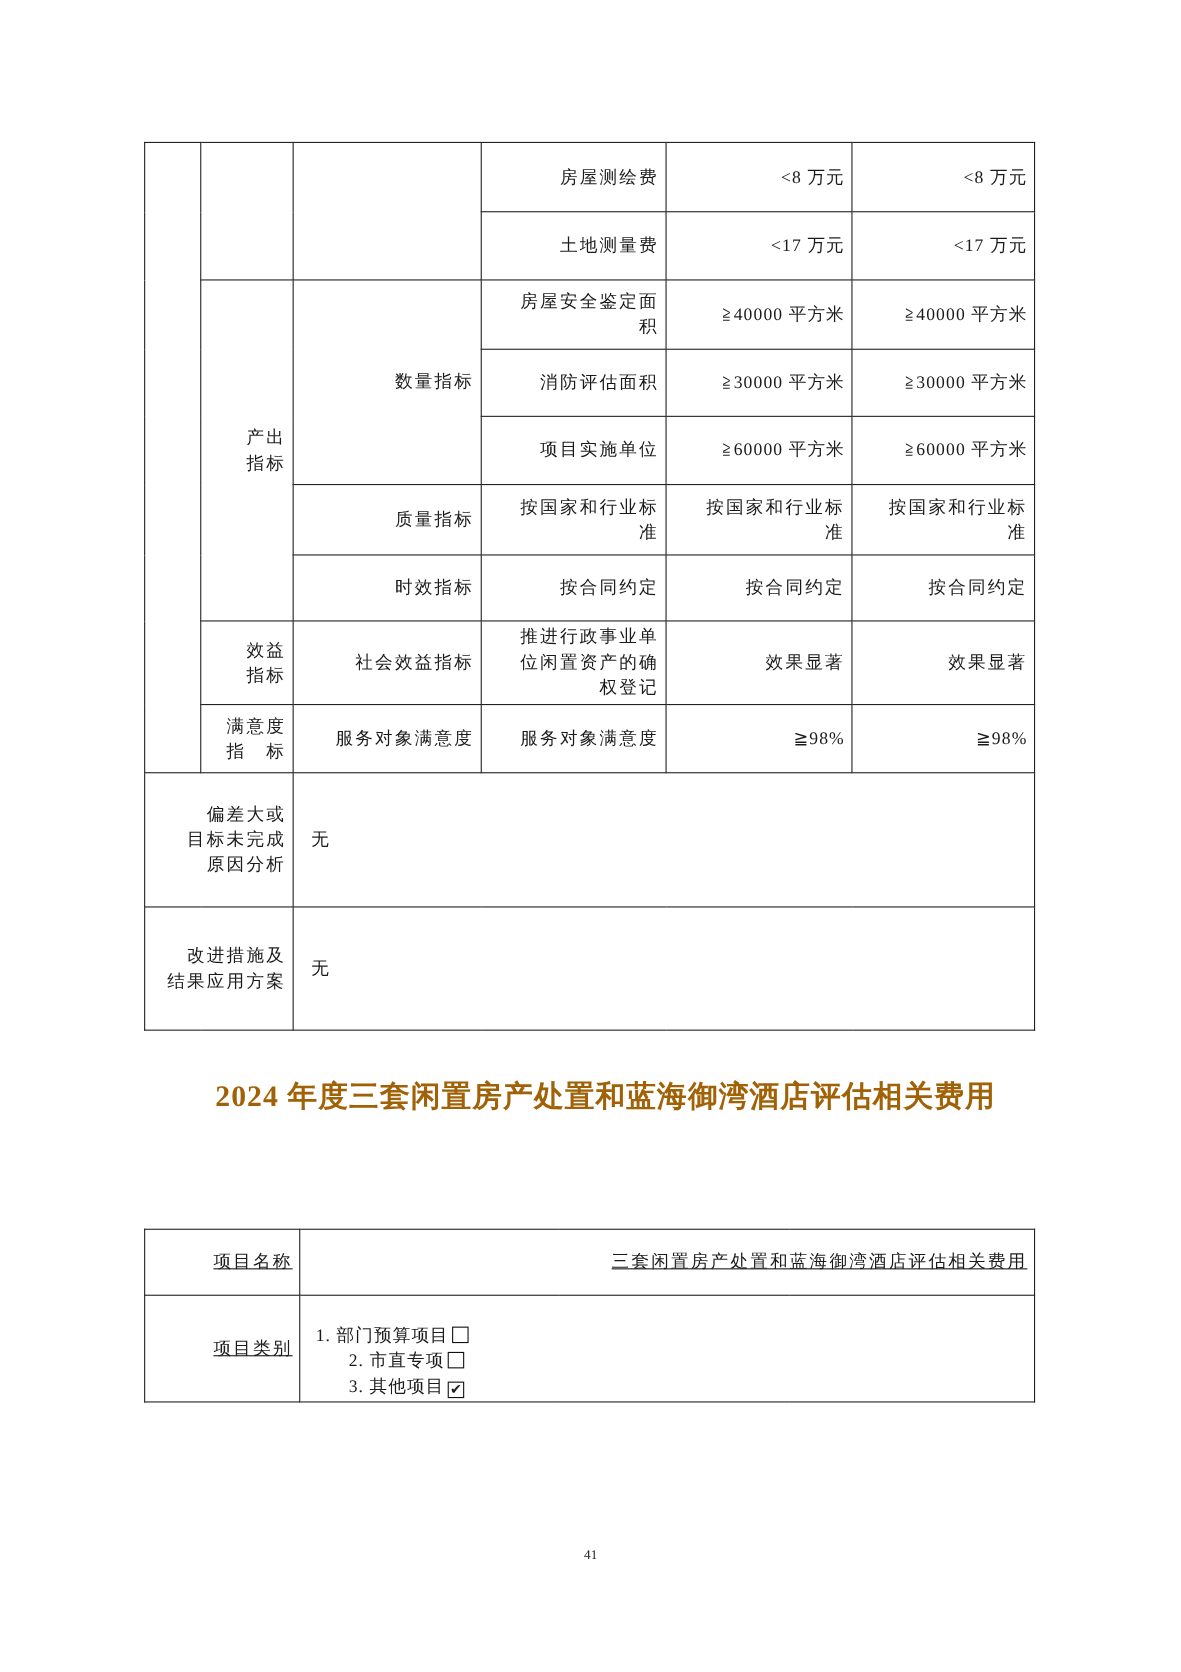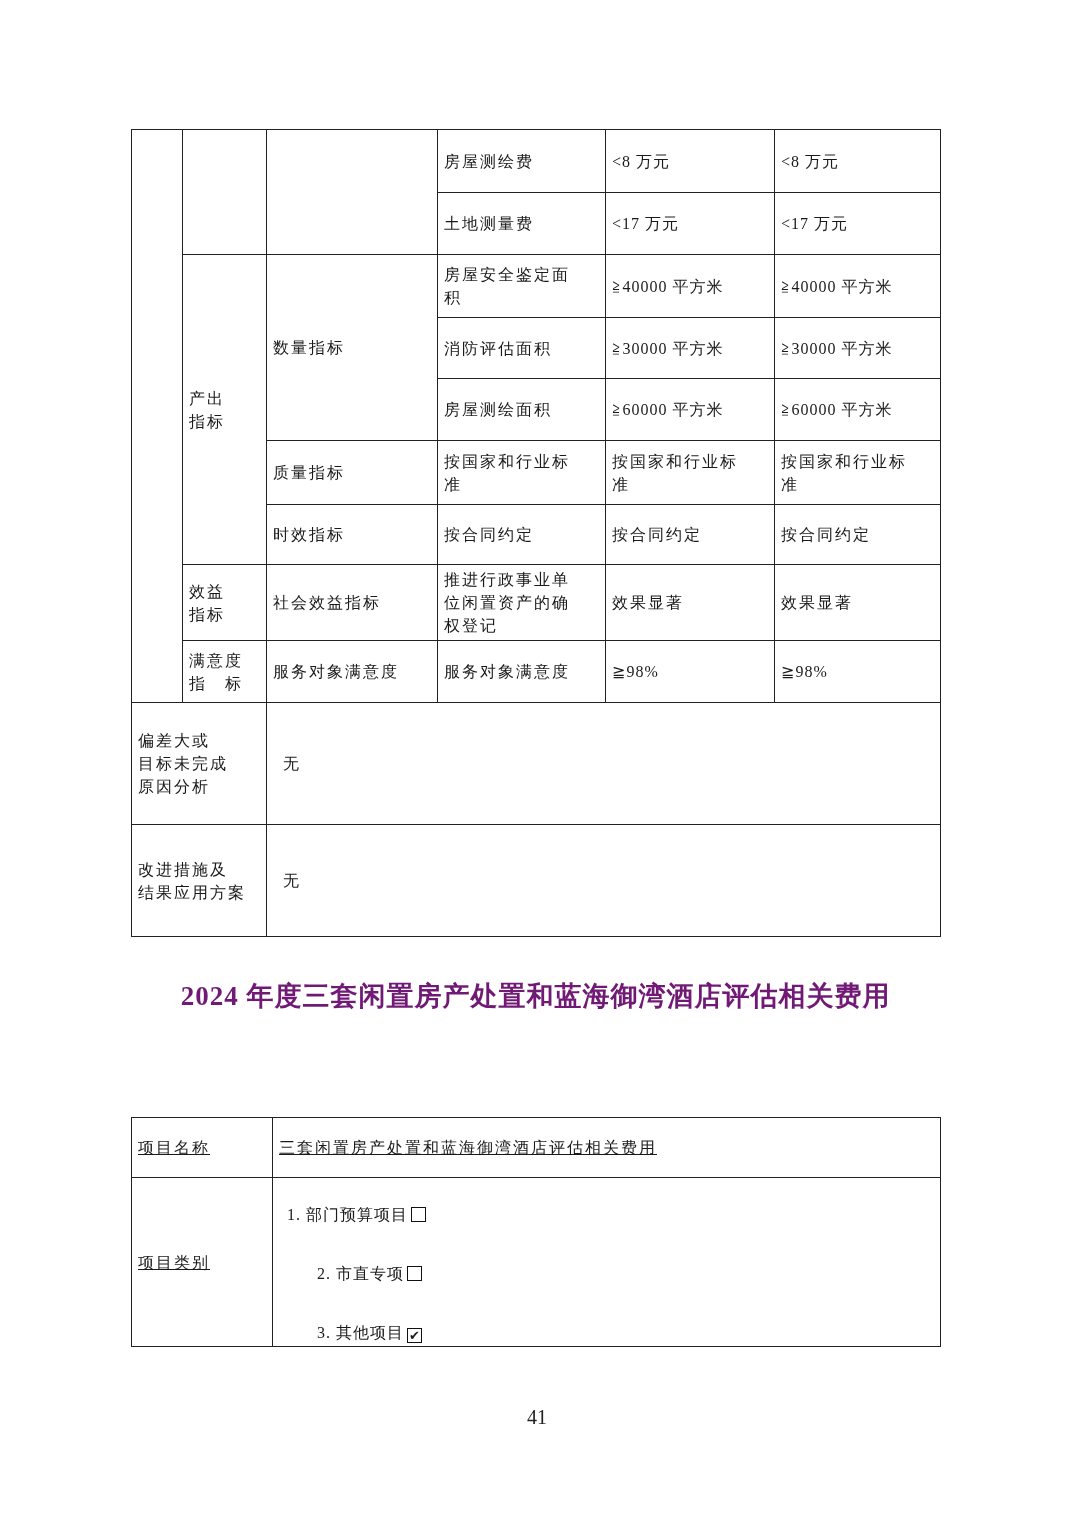"房屋测绘费" td { text-align: left -> right }
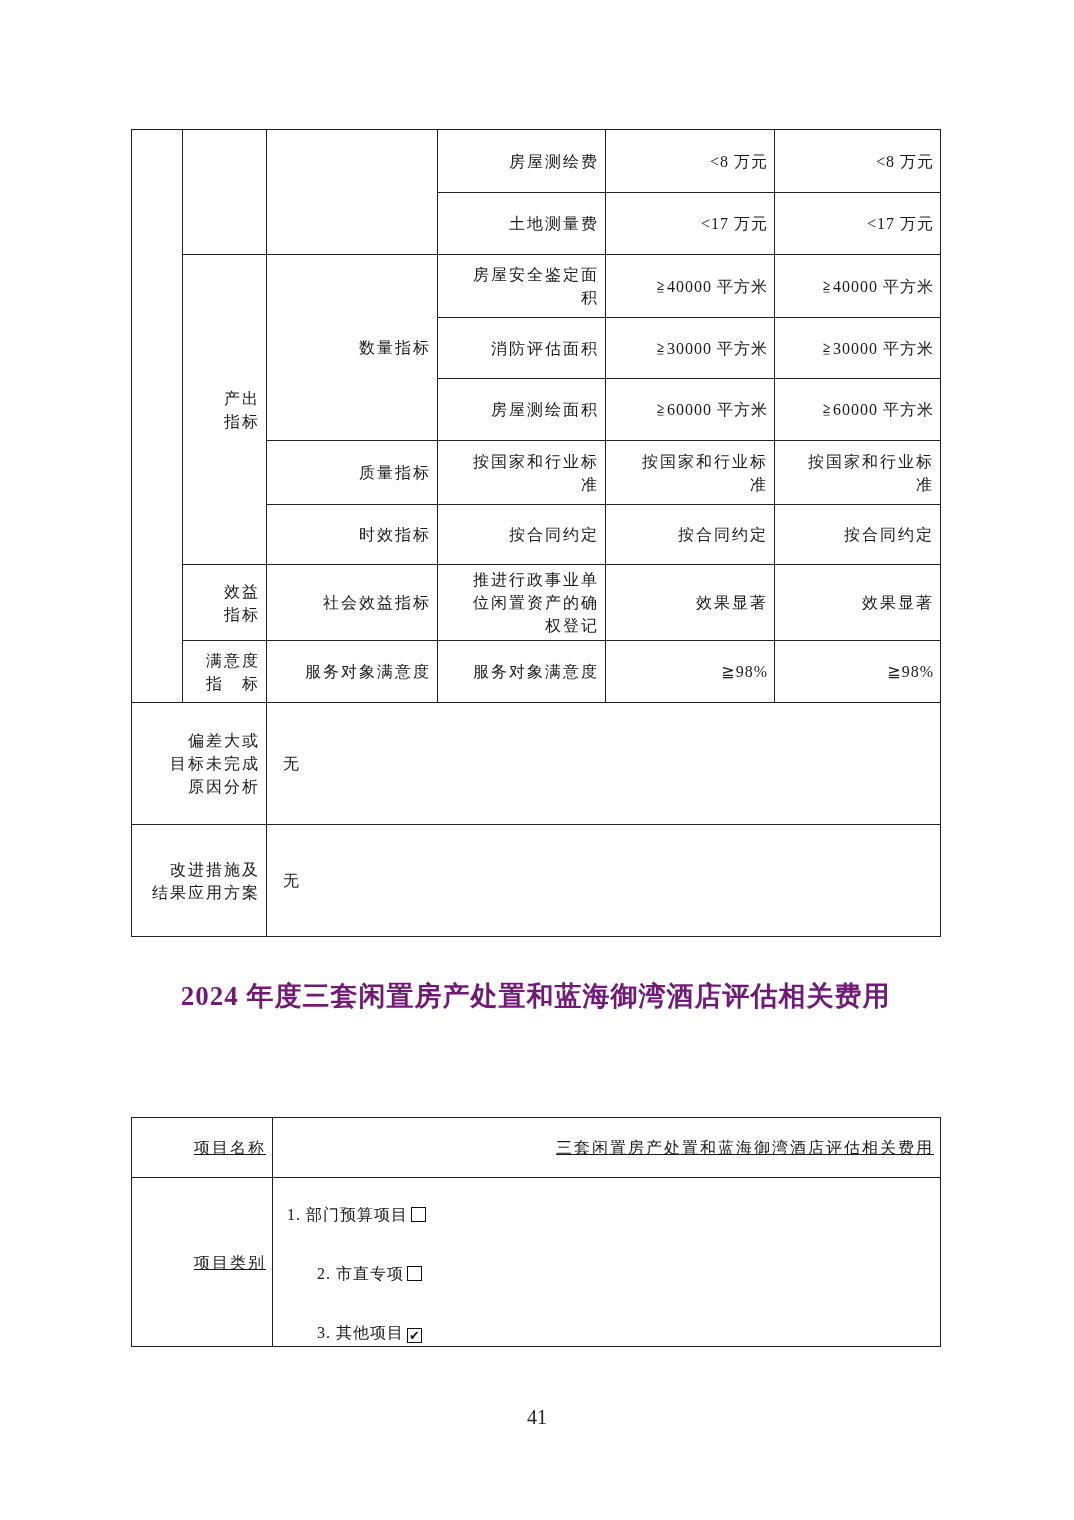"房屋测绘面积" td { text: 房屋测绘面积 -> 项目实施单位 }
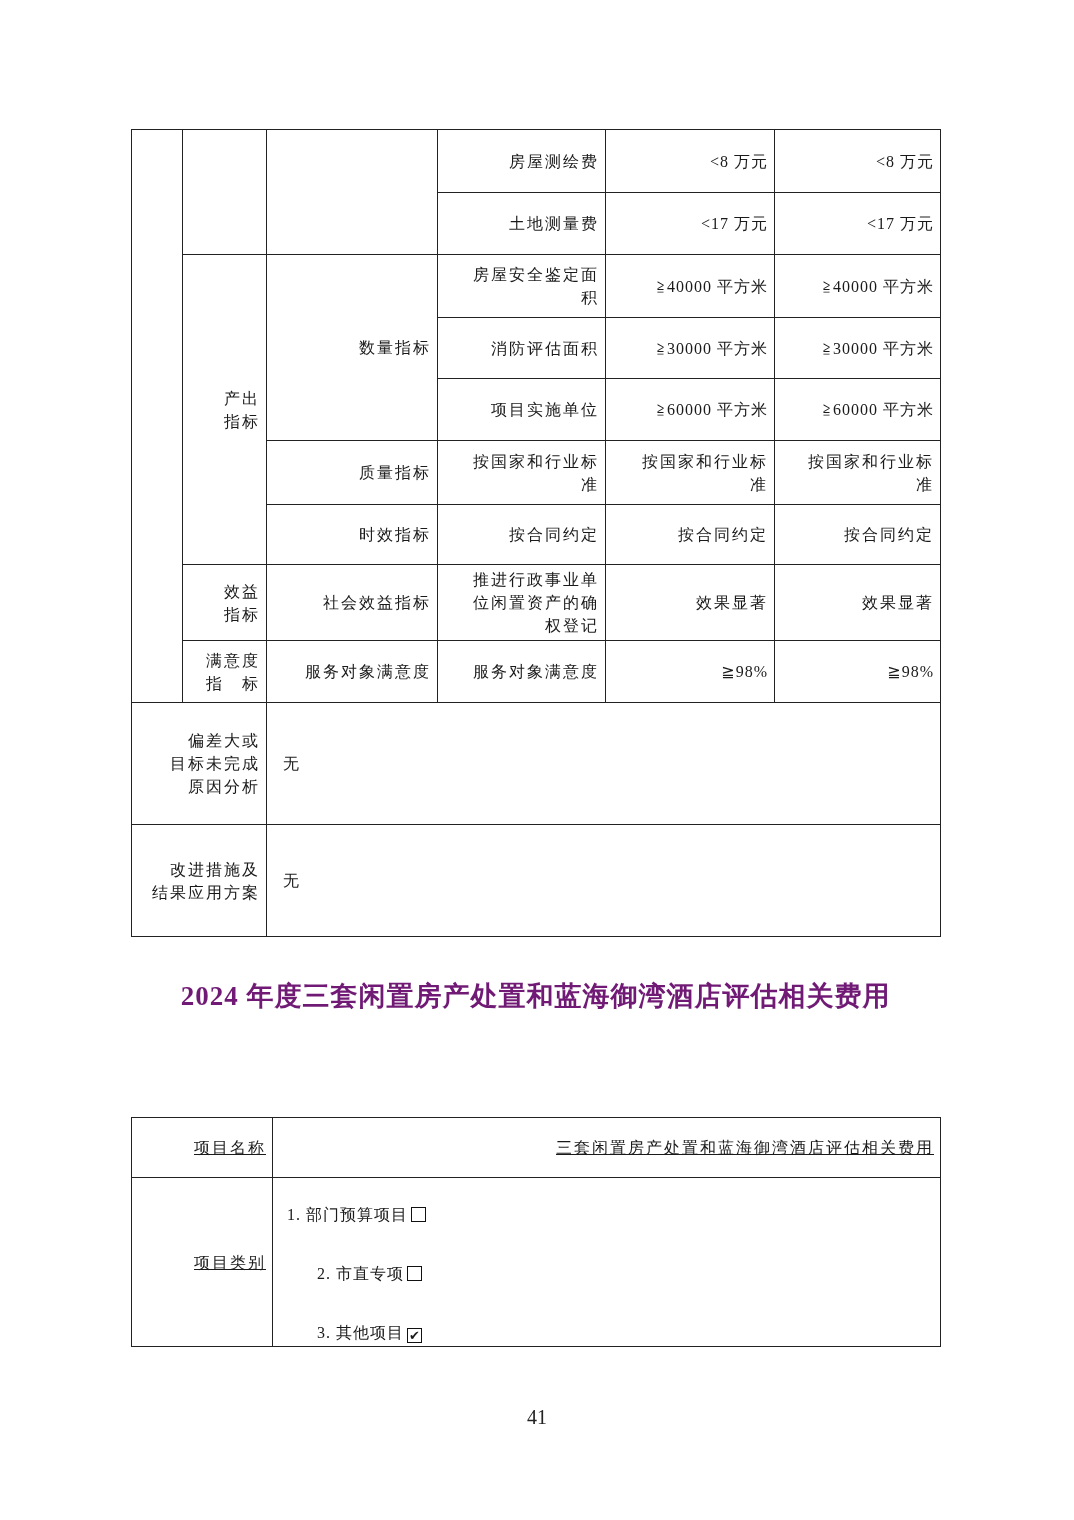"2024 年度三套闲置房产处置和蓝海御湾酒店评估相关费用" .title { color: #701a75 -> #a16207; left: 131px -> 146px }
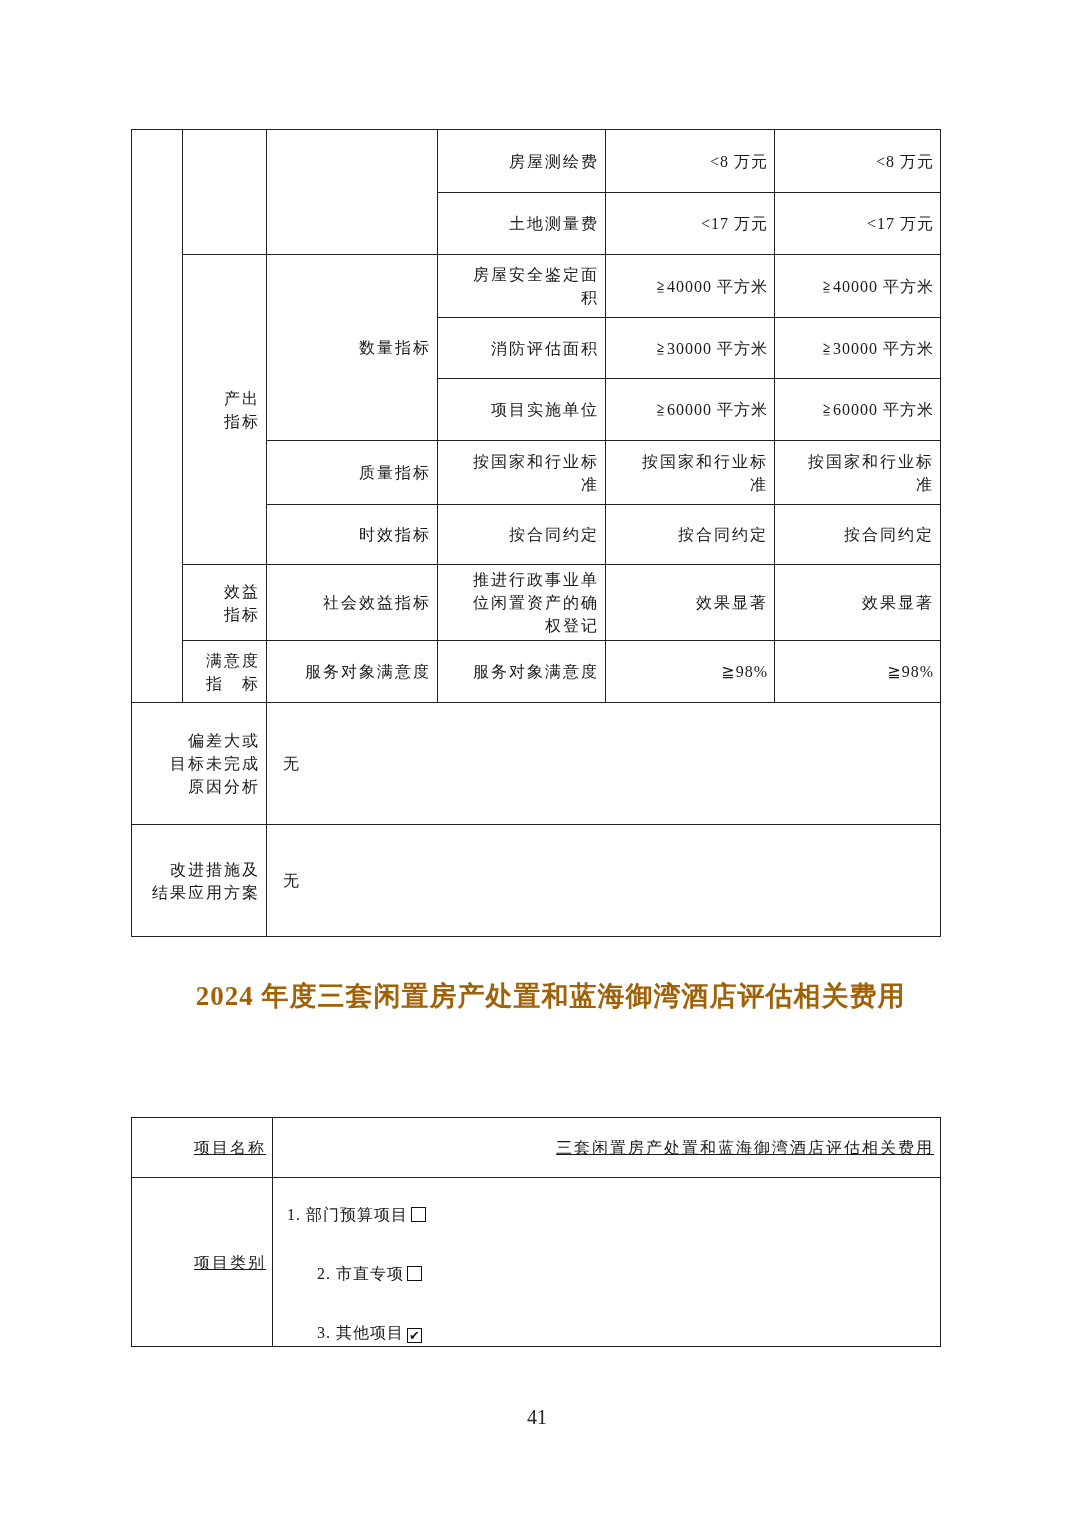"2. 市直专项" .opt + .opt { margin-top: 36px -> none }
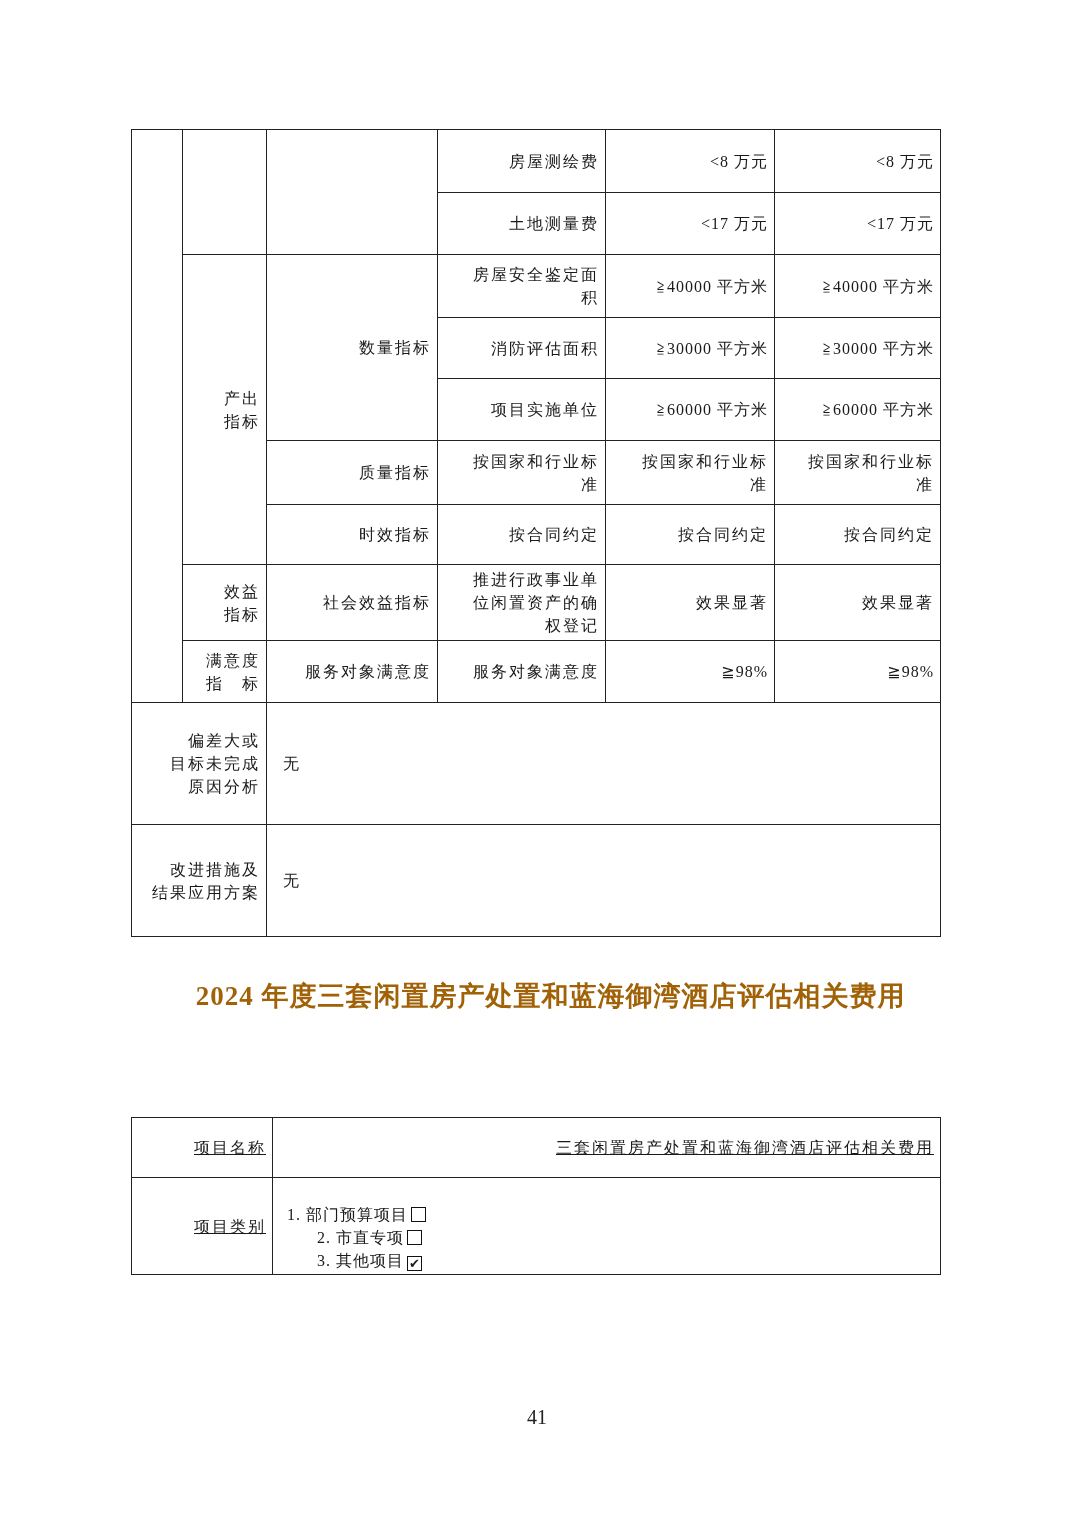"41" .pageno { font-size: 20px -> 12px }
